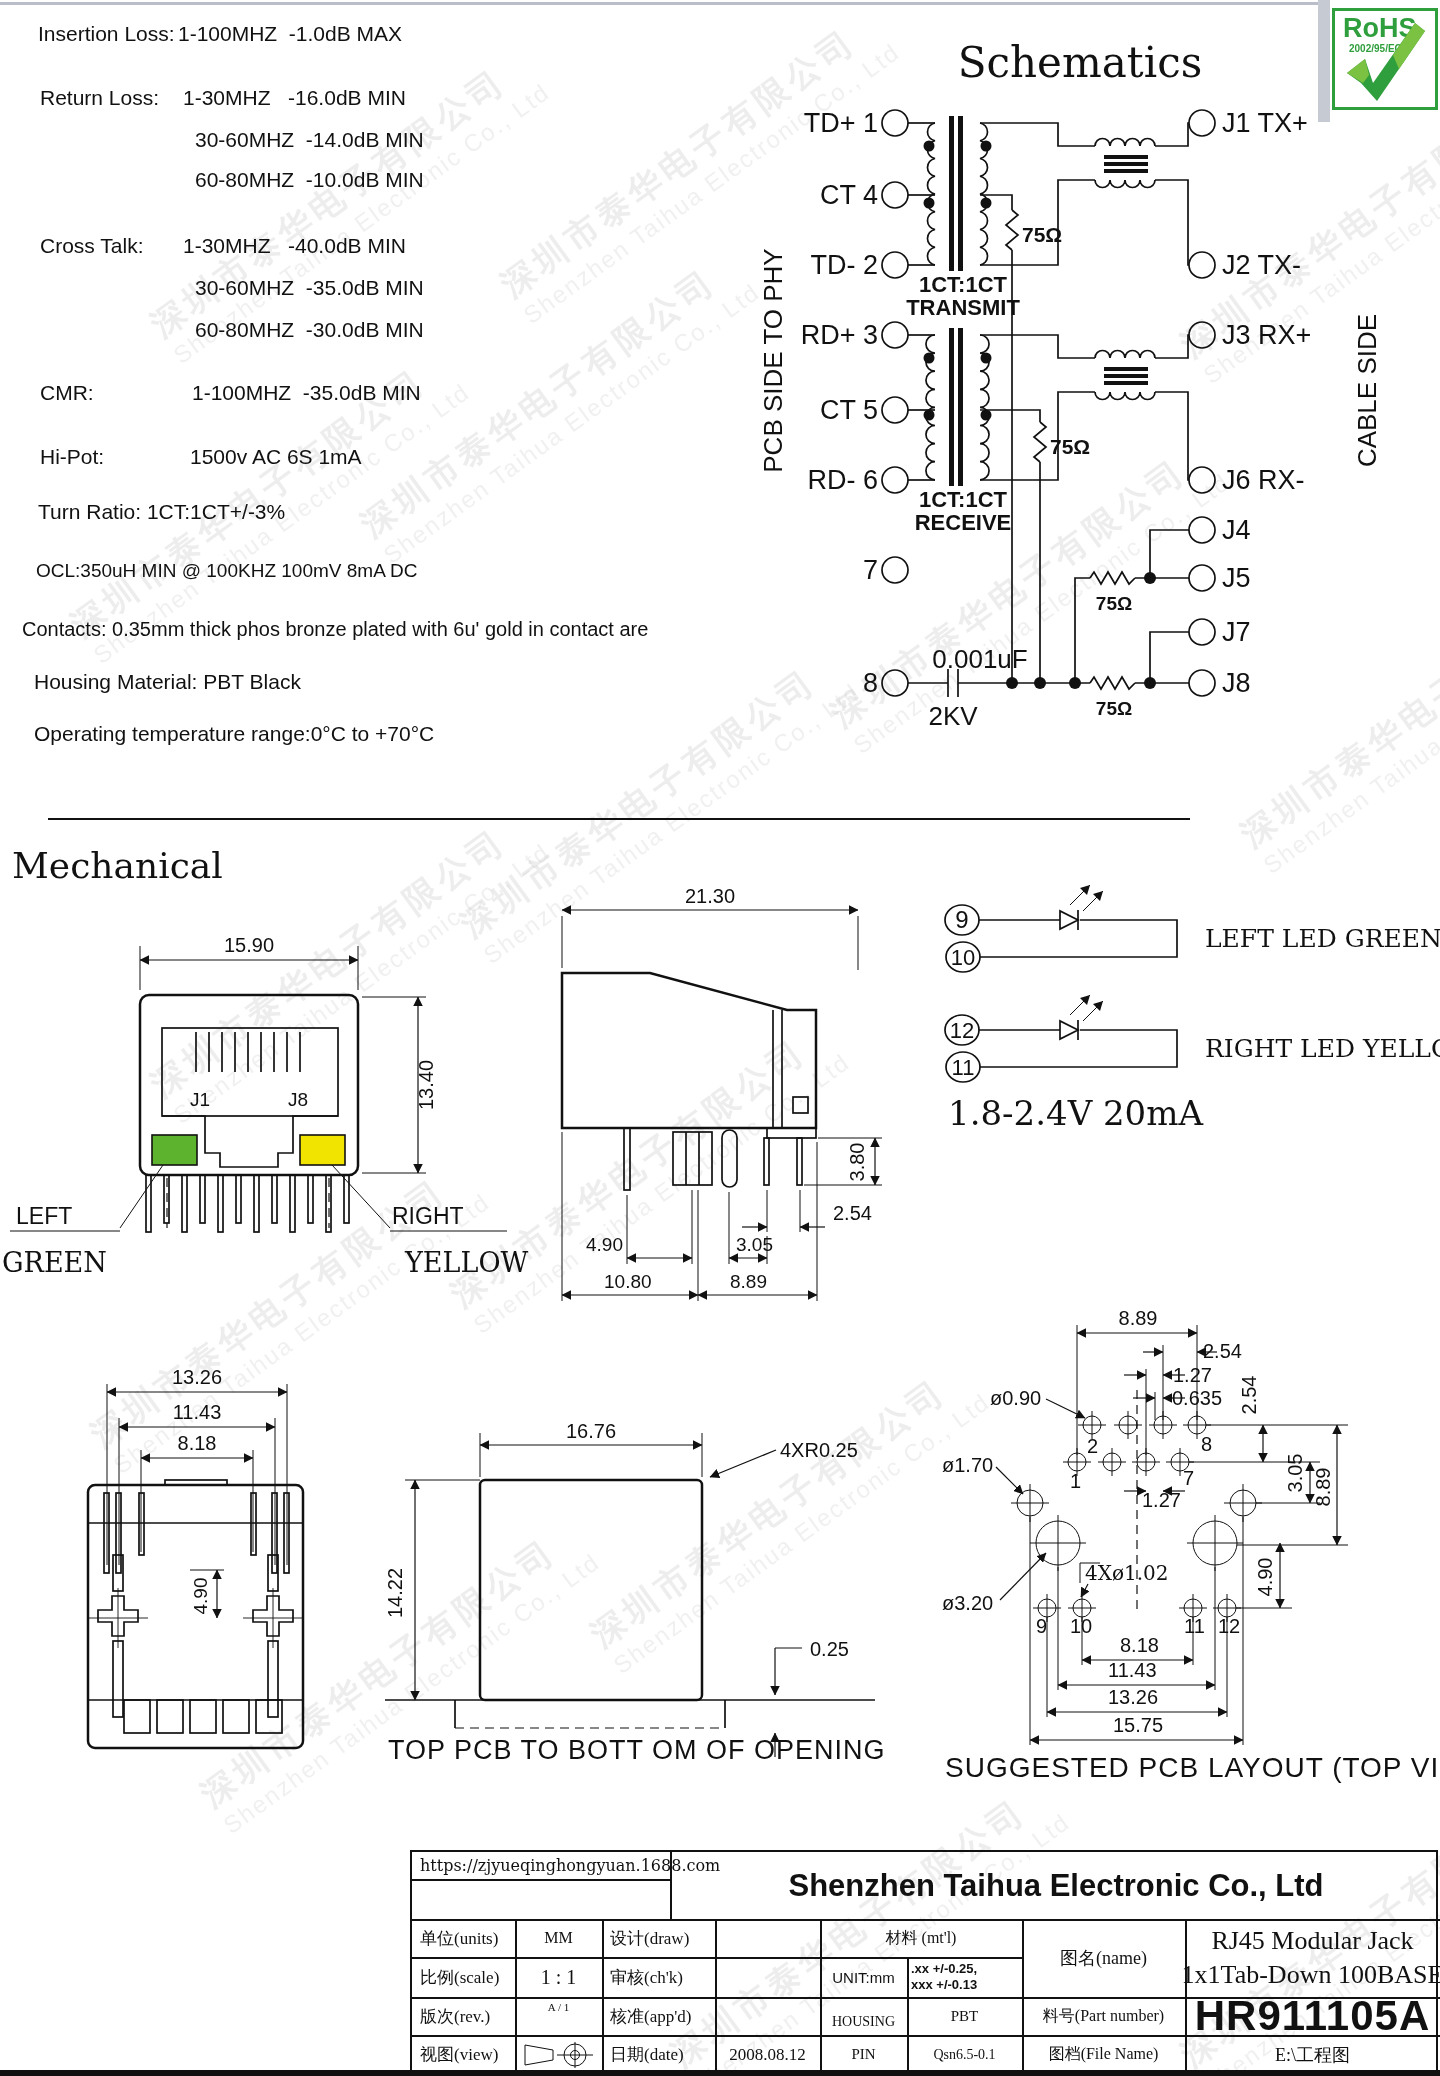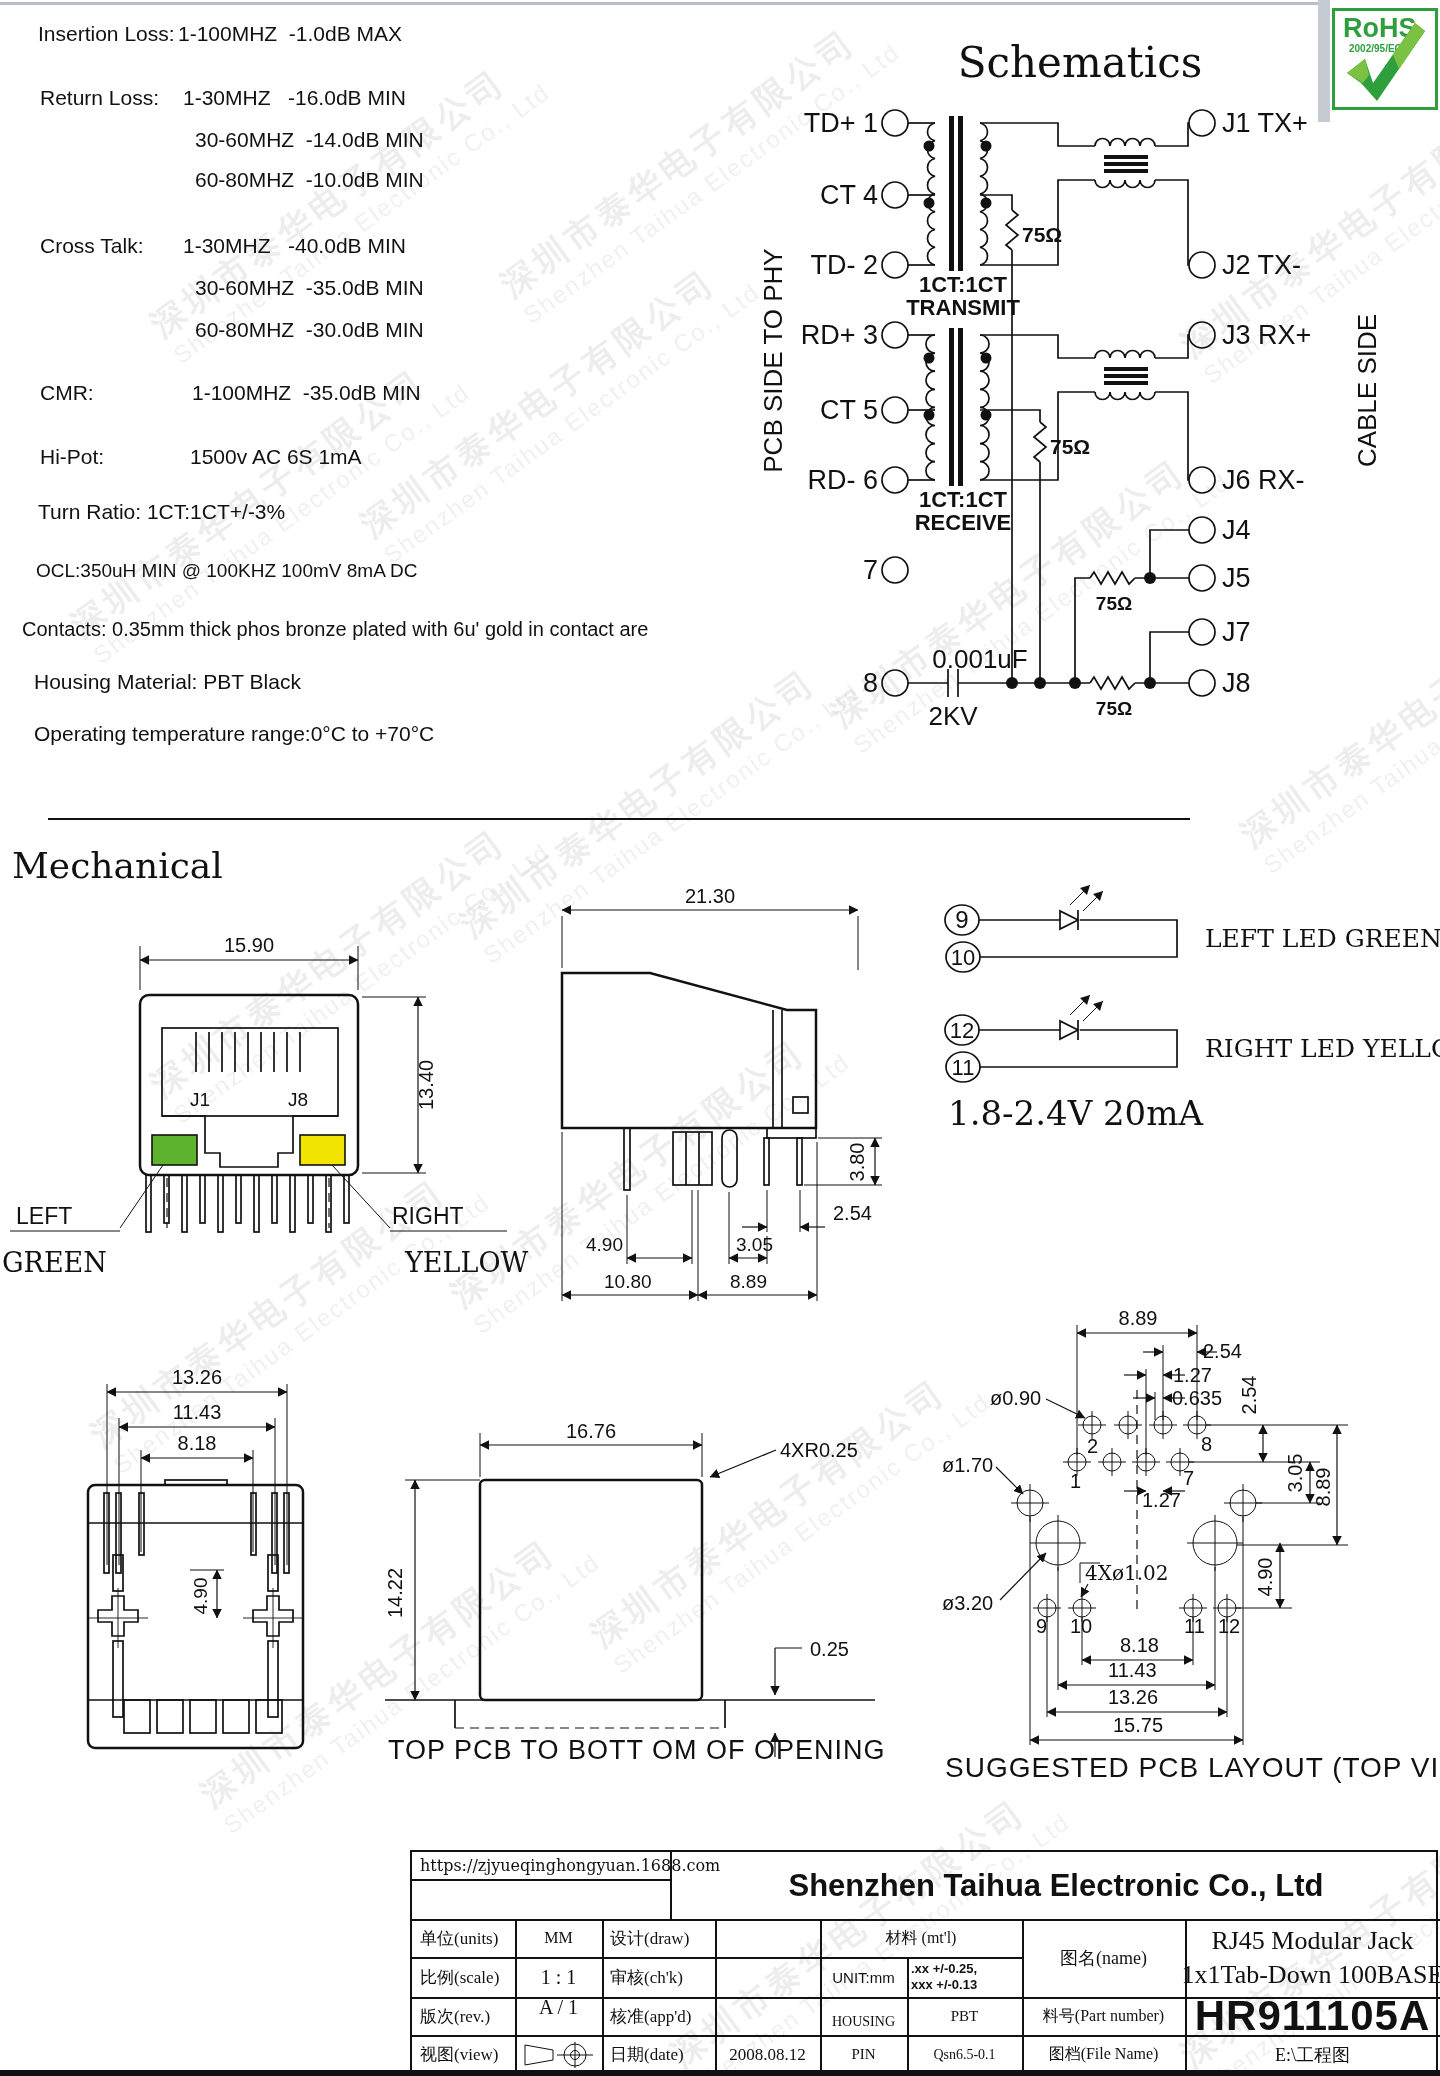"A / 1" div.cell { font-size: 20px -> 11px }
